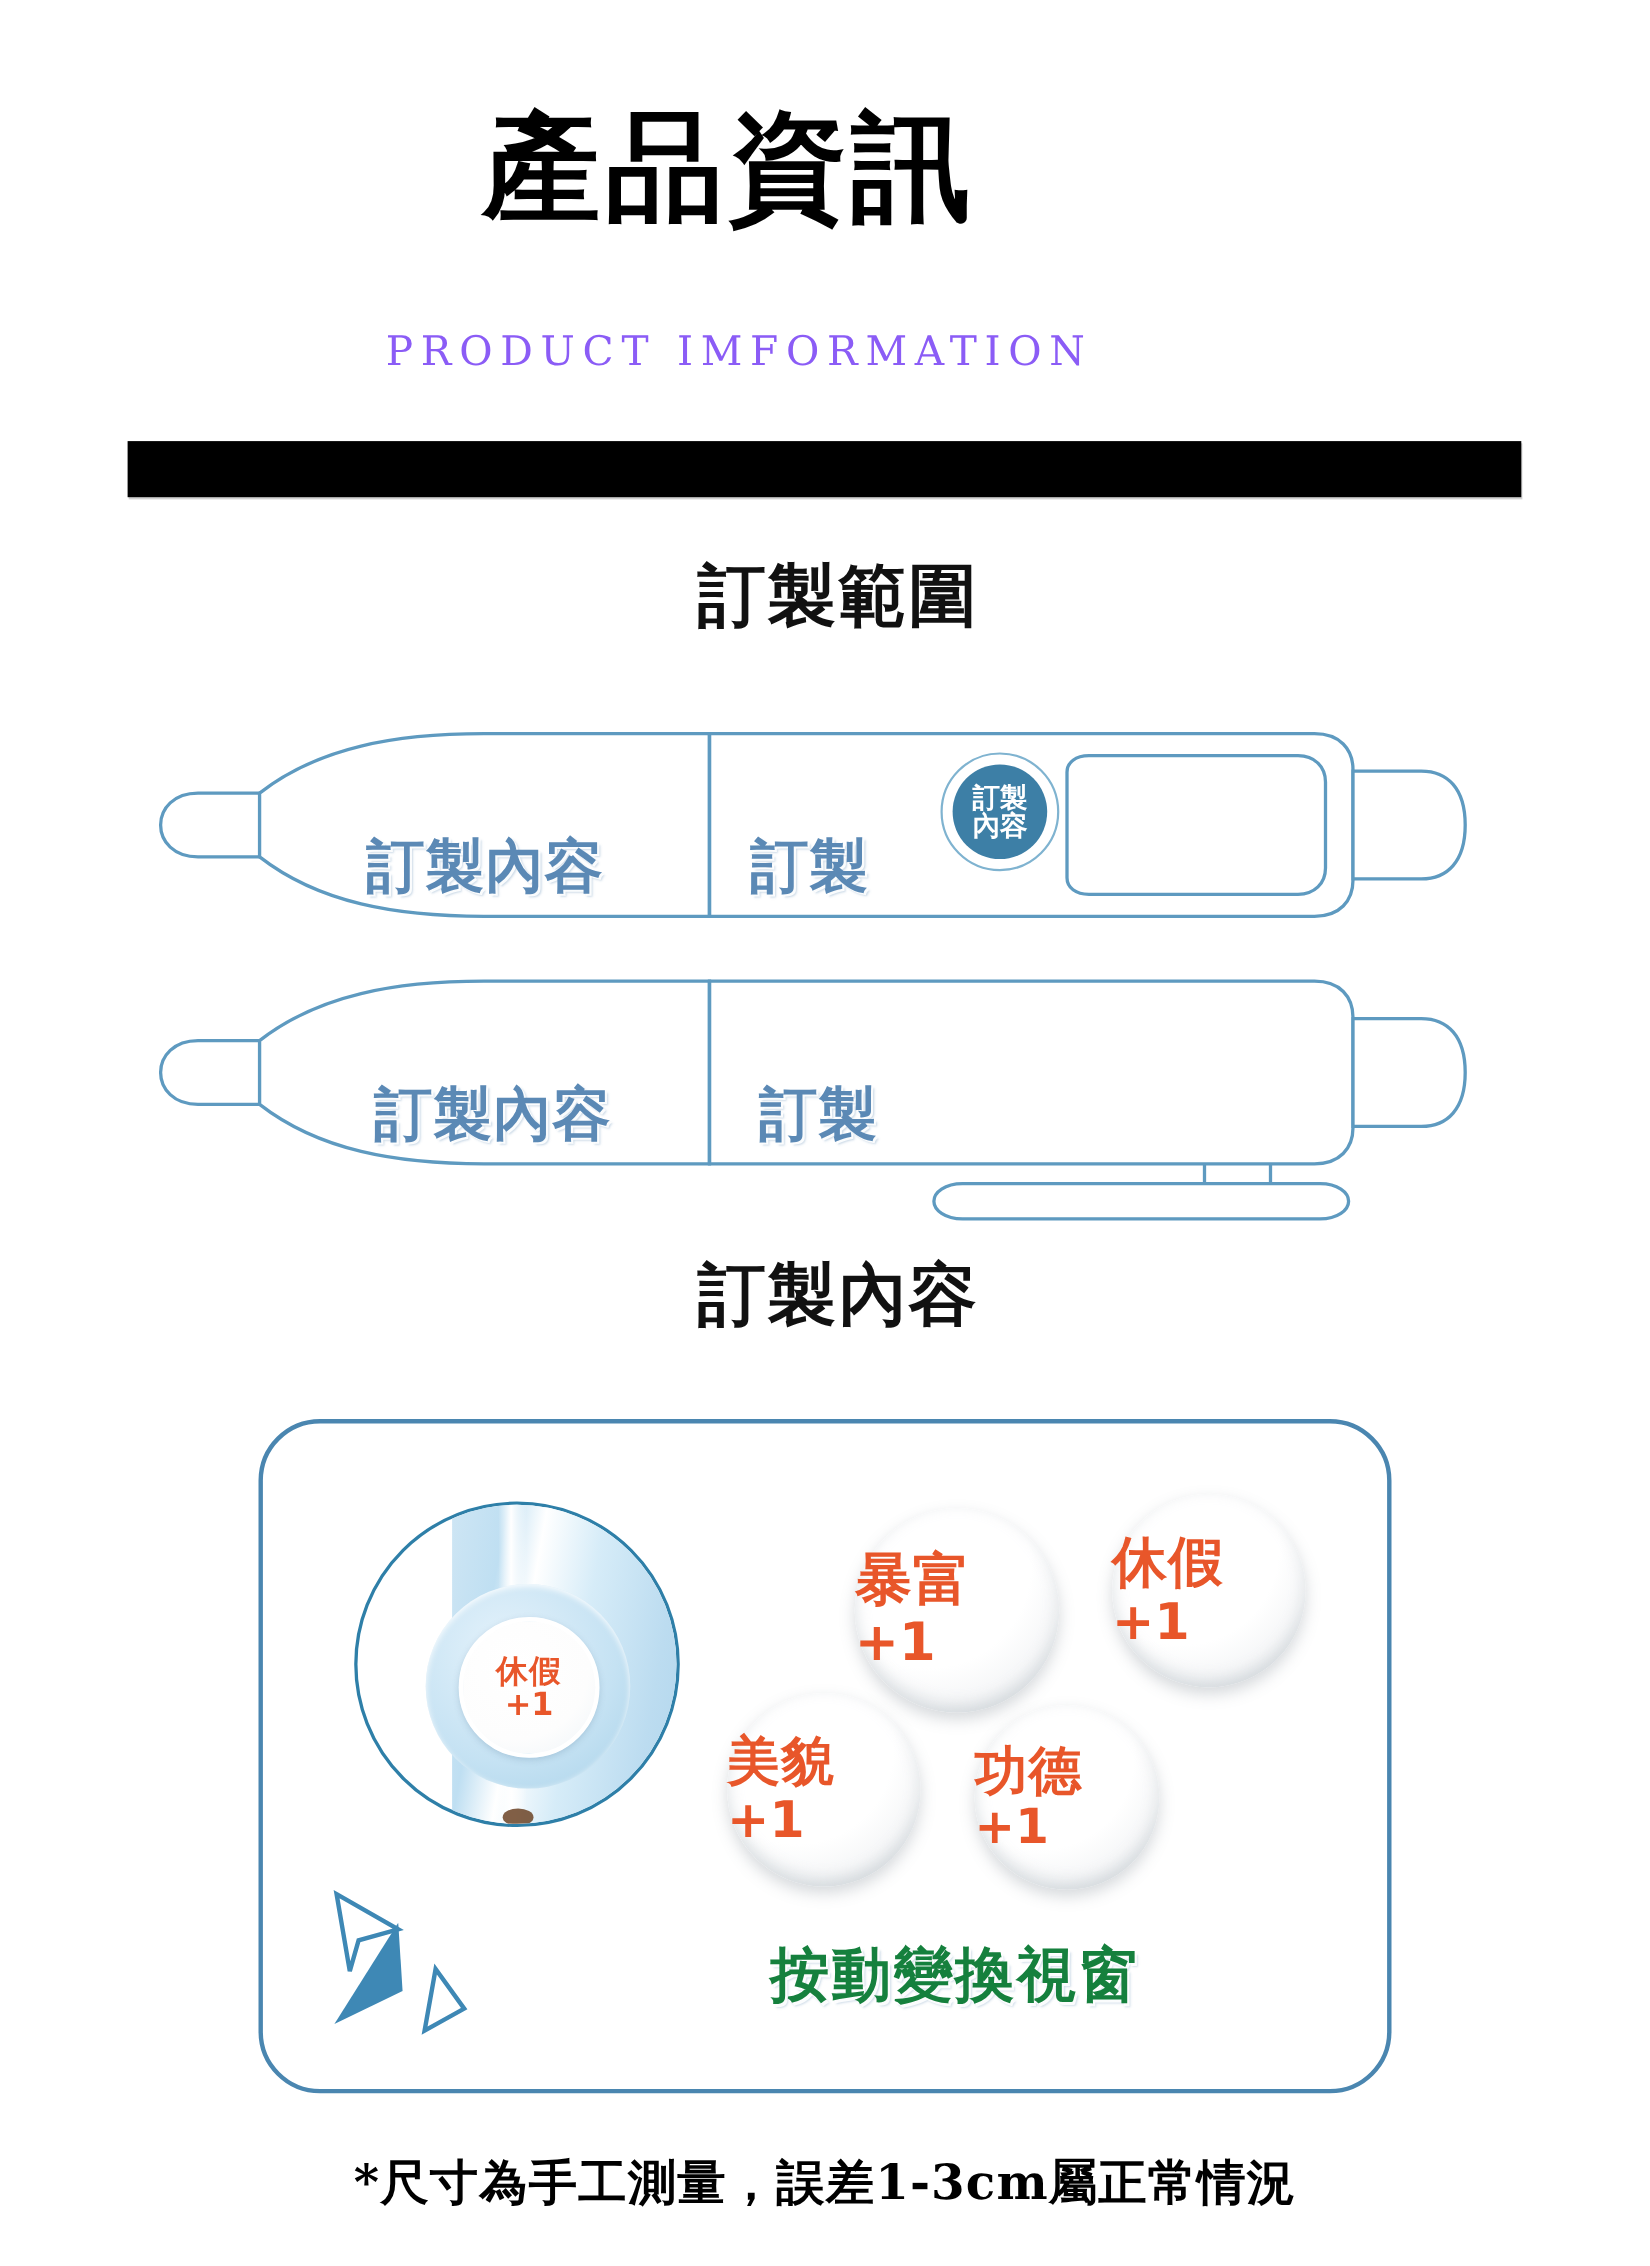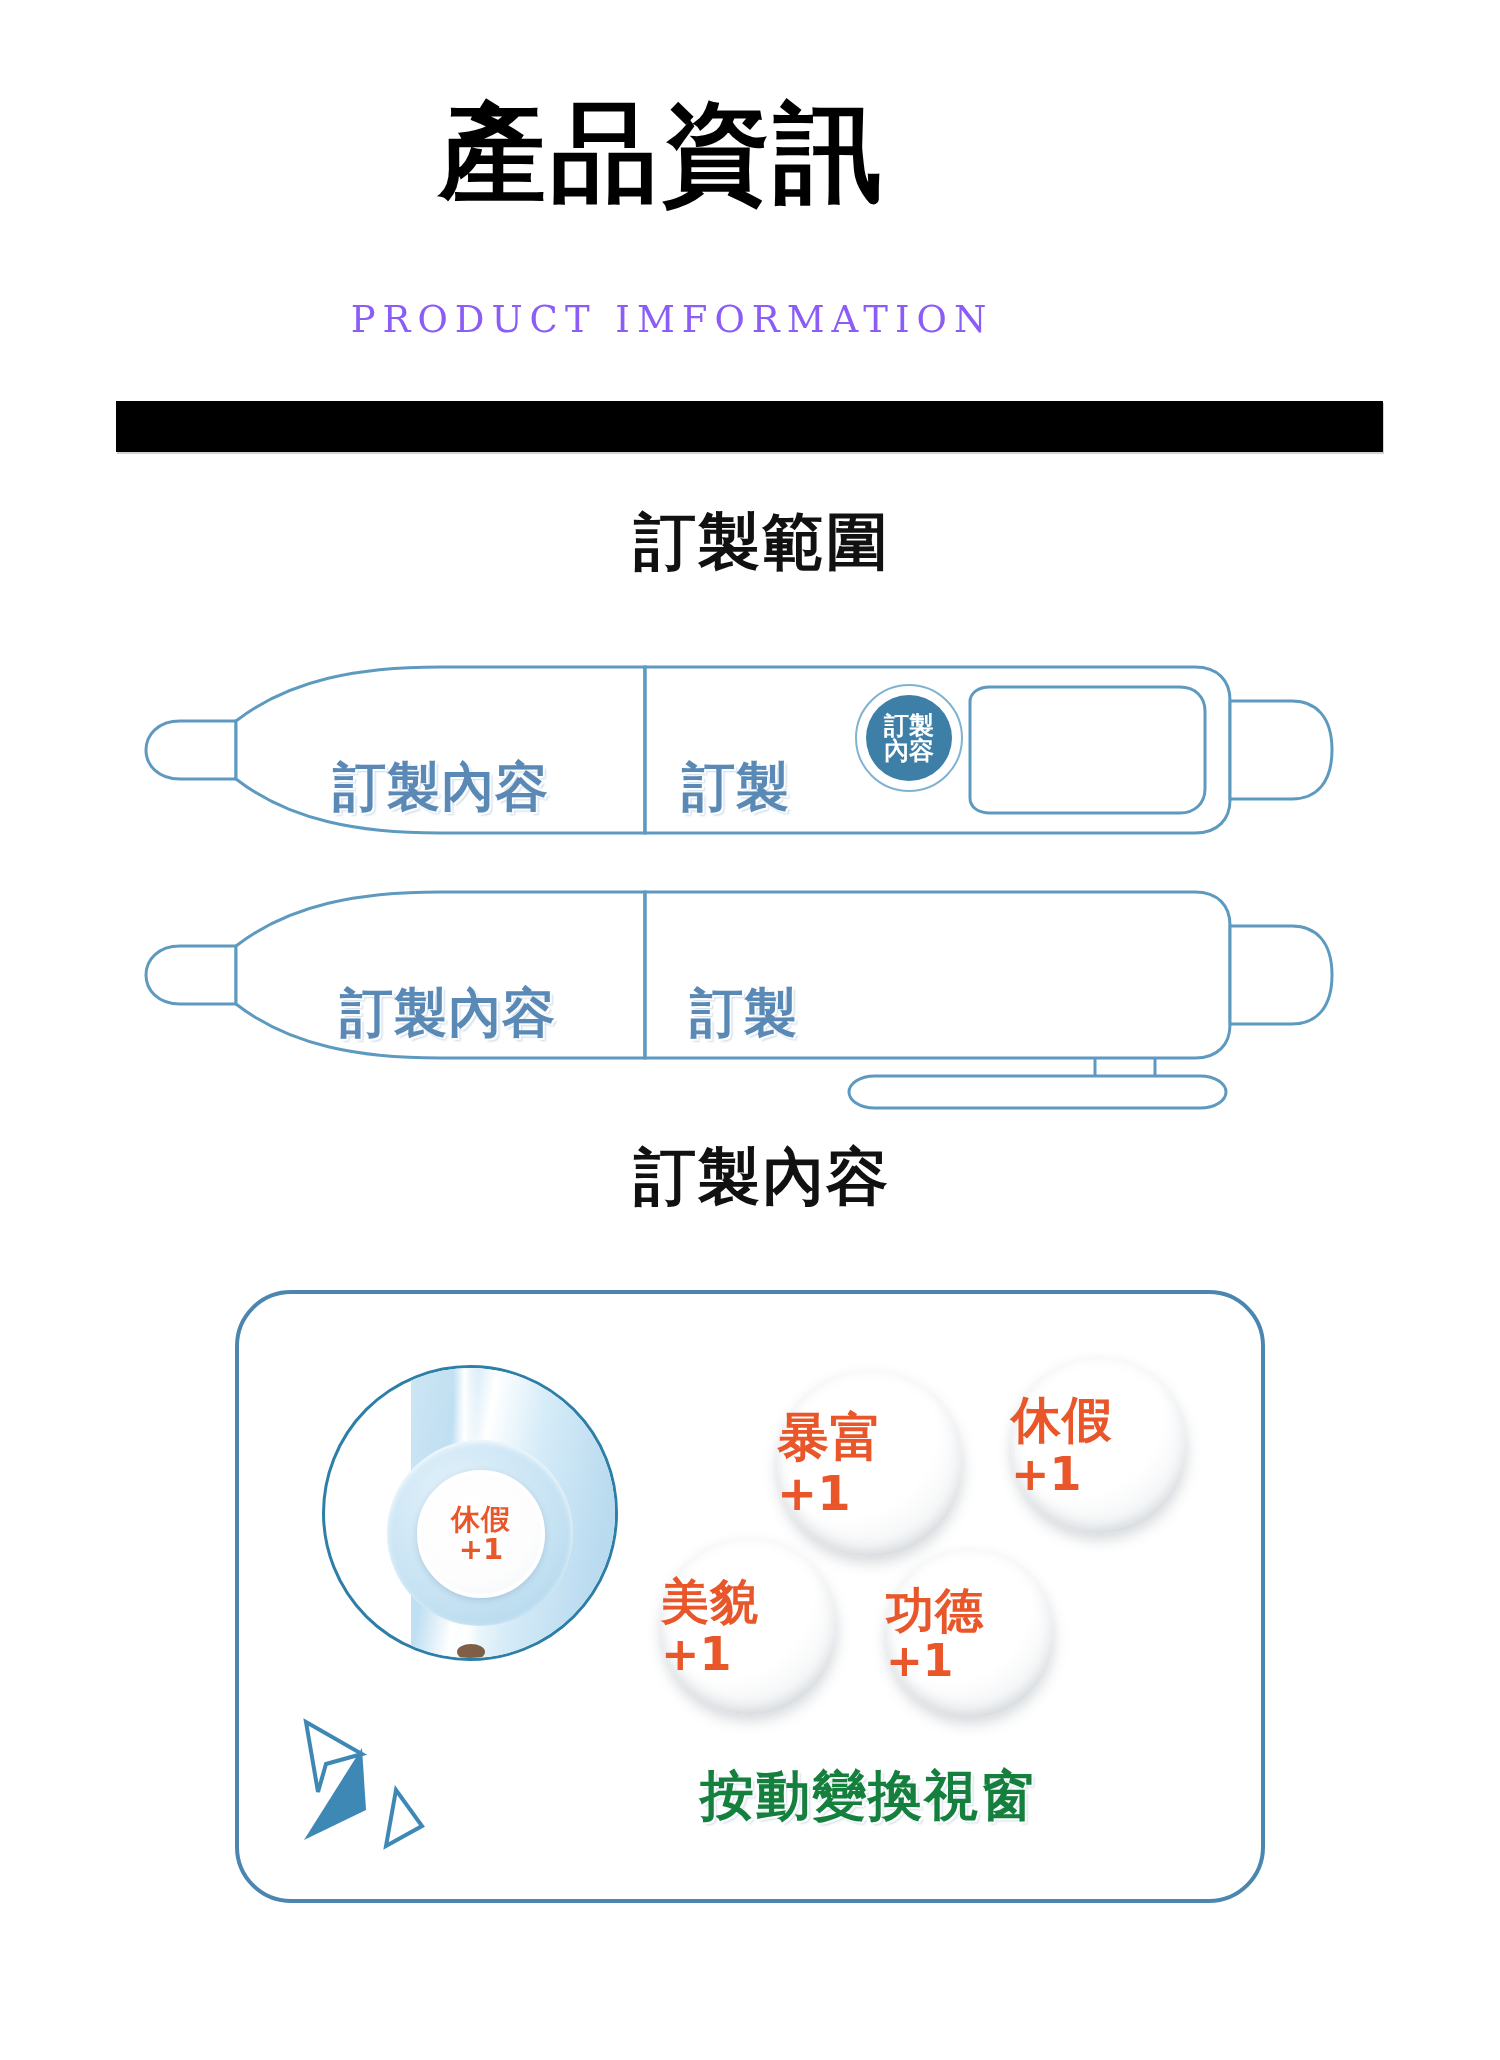"*尺寸為手工測量，誤差1-3cm屬正常情況" div.footer-note { html: none -> <div>*尺寸為手工測量，誤差1-3cm屬正常情況</div> }
